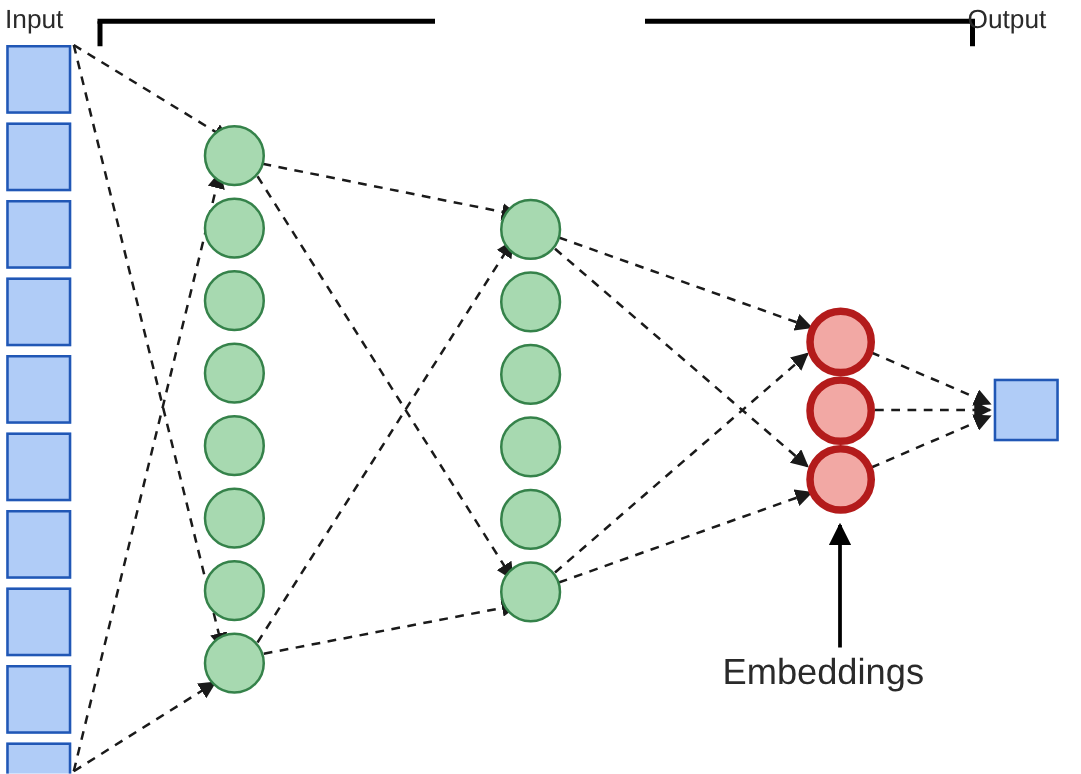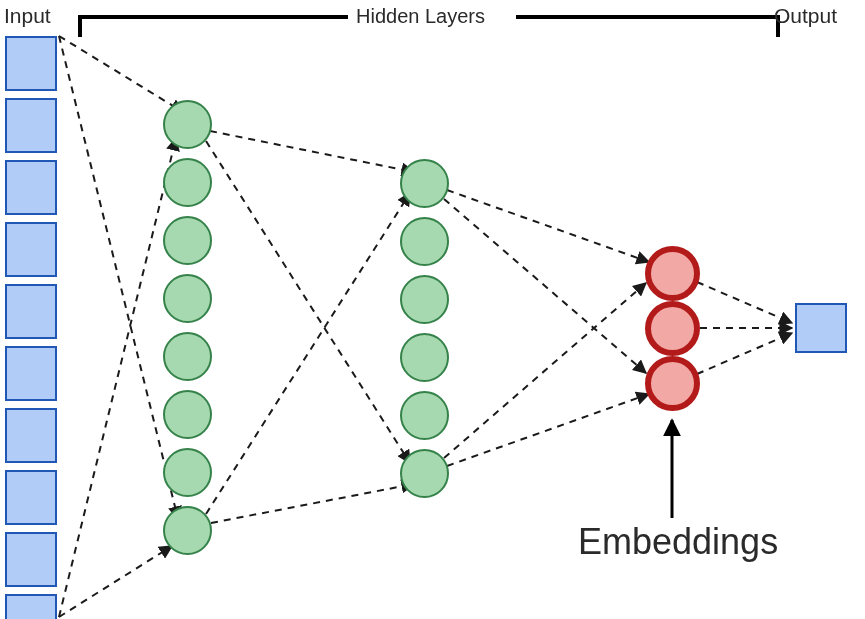"Hidden Layers" div.label { html: <div>Hidden Layers</div> -> none }
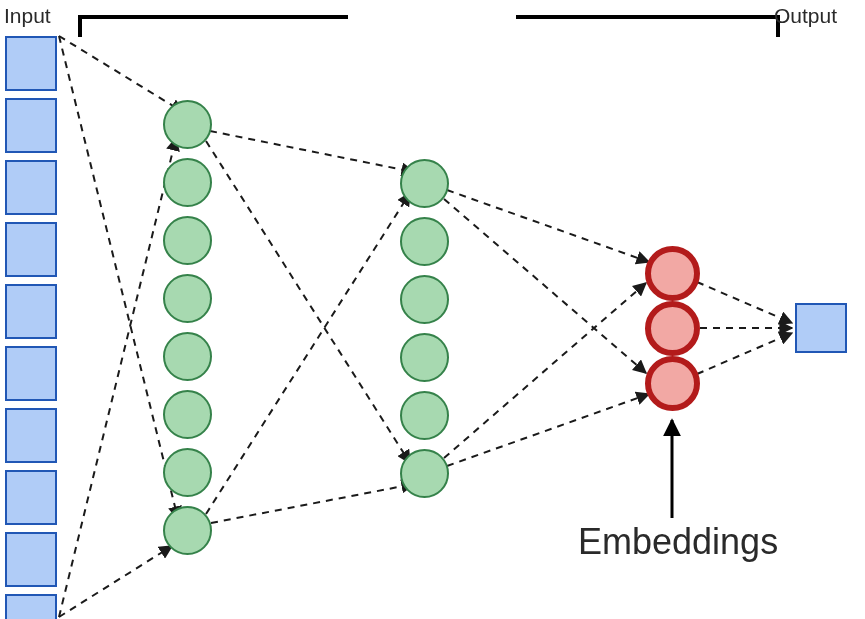"Embeddings" #label-embeddings { font-size: 36px -> 29px }
